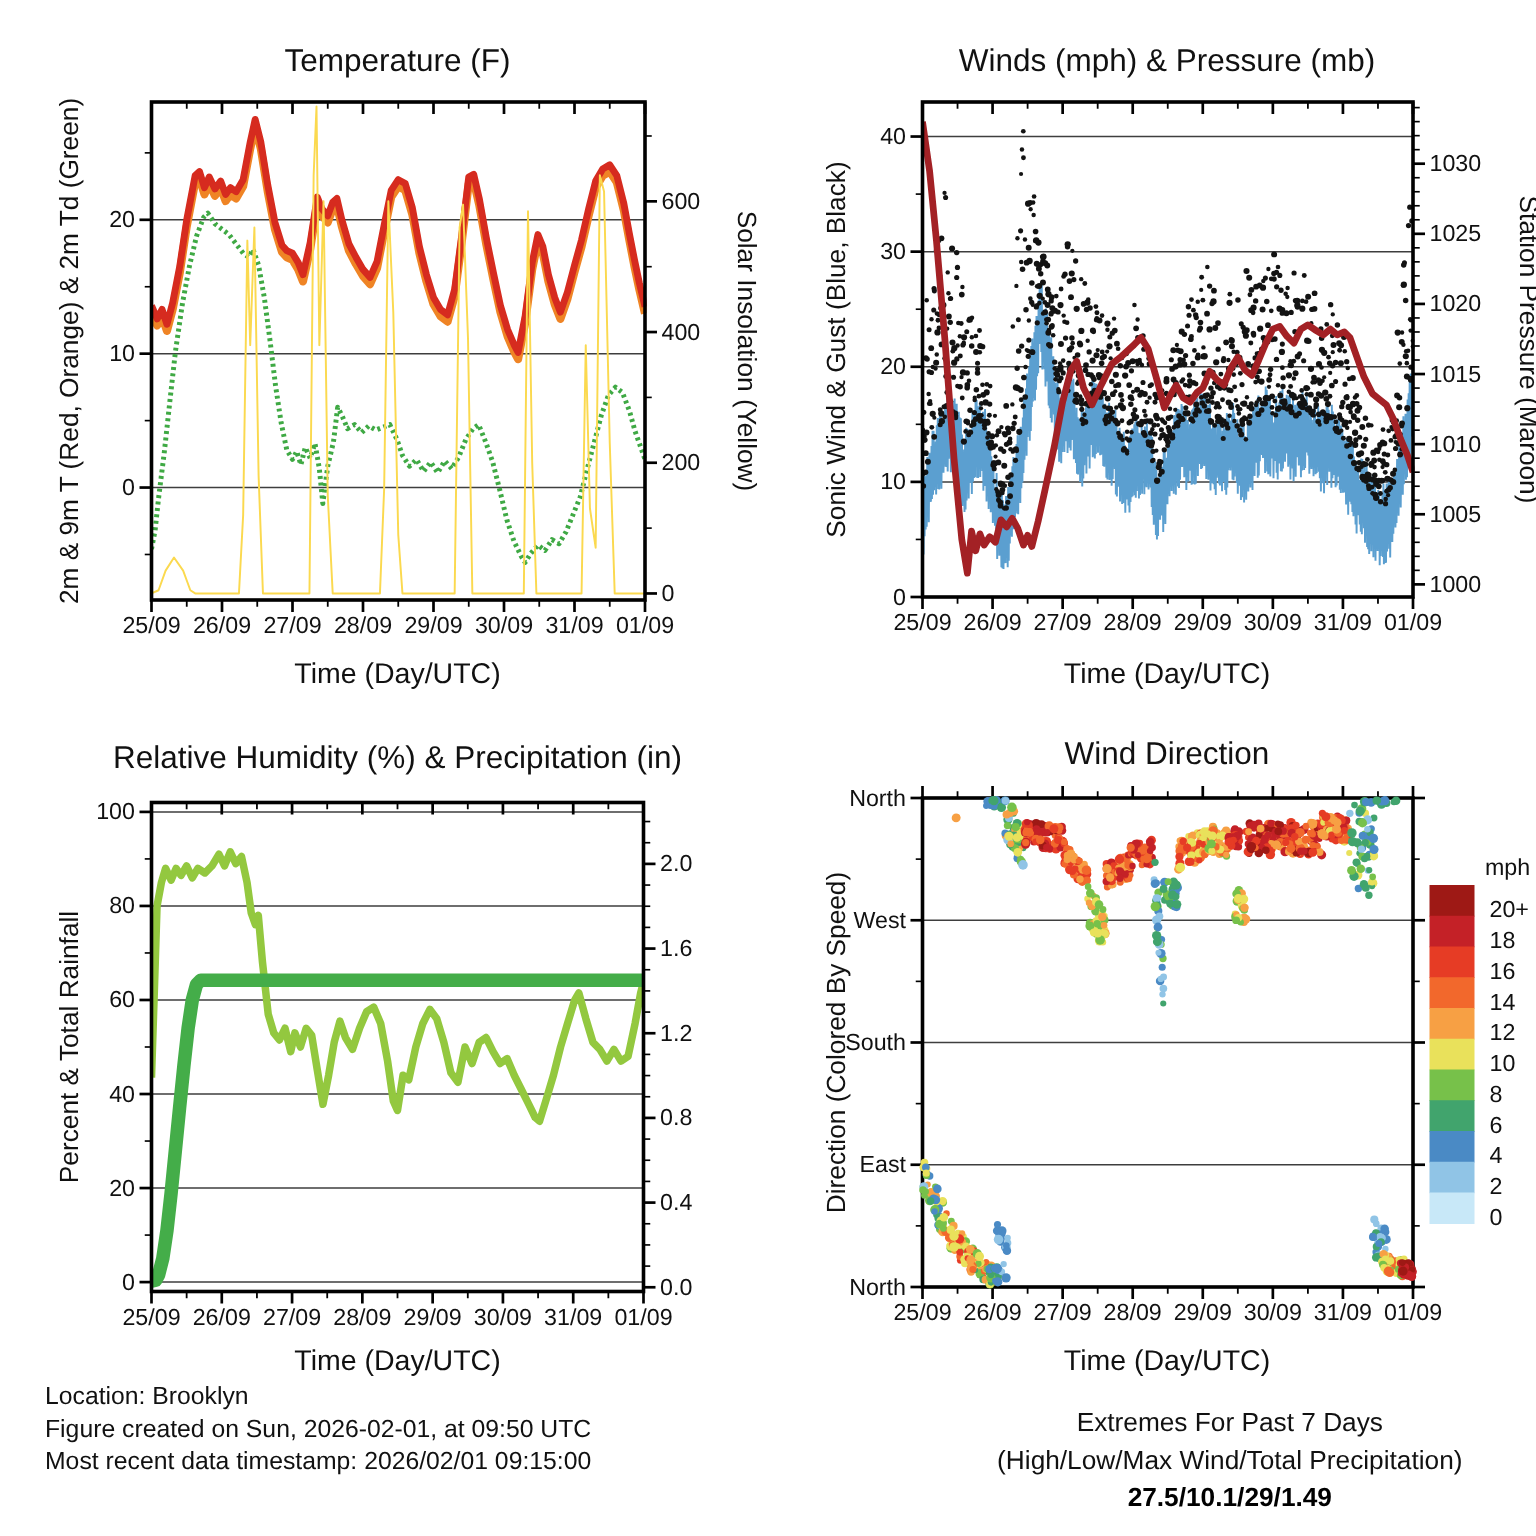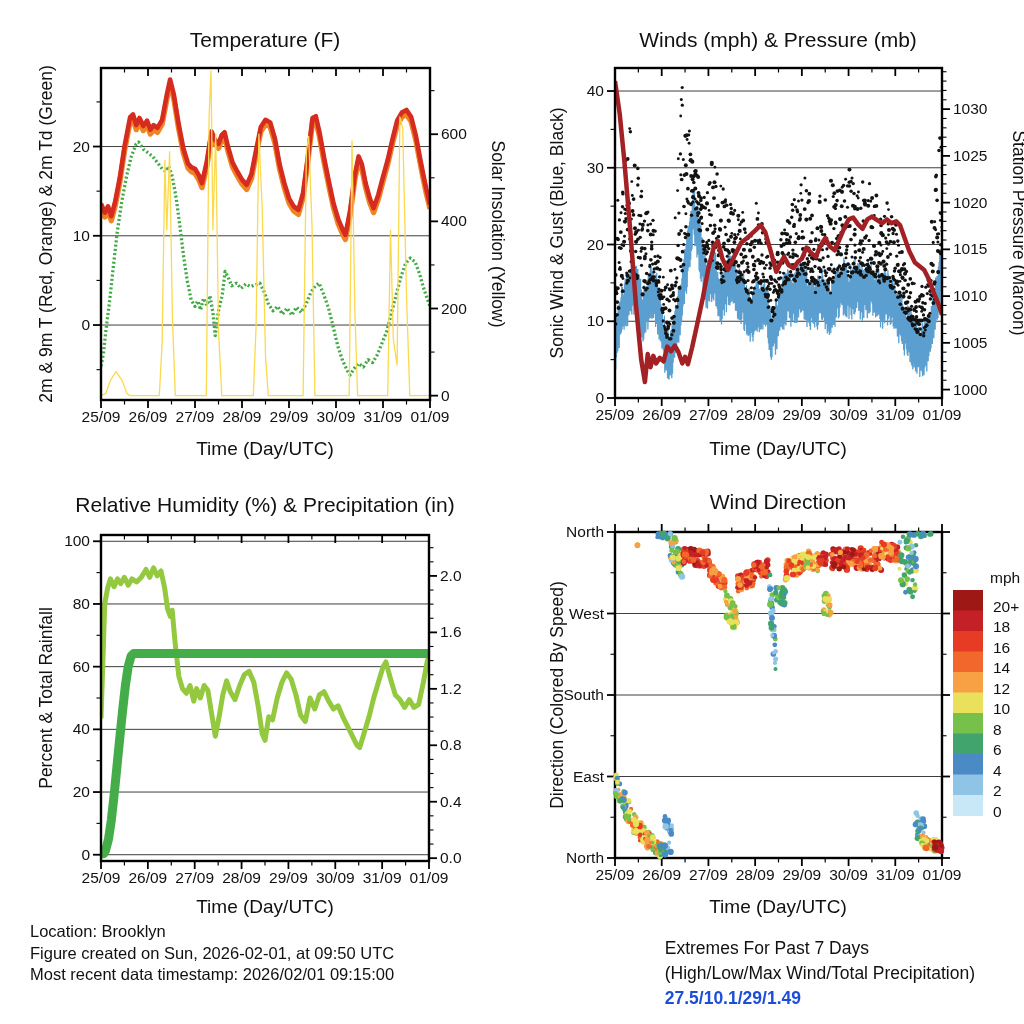"Extremes For Past 7 Days" .extremes-block { text-align: left -> center }
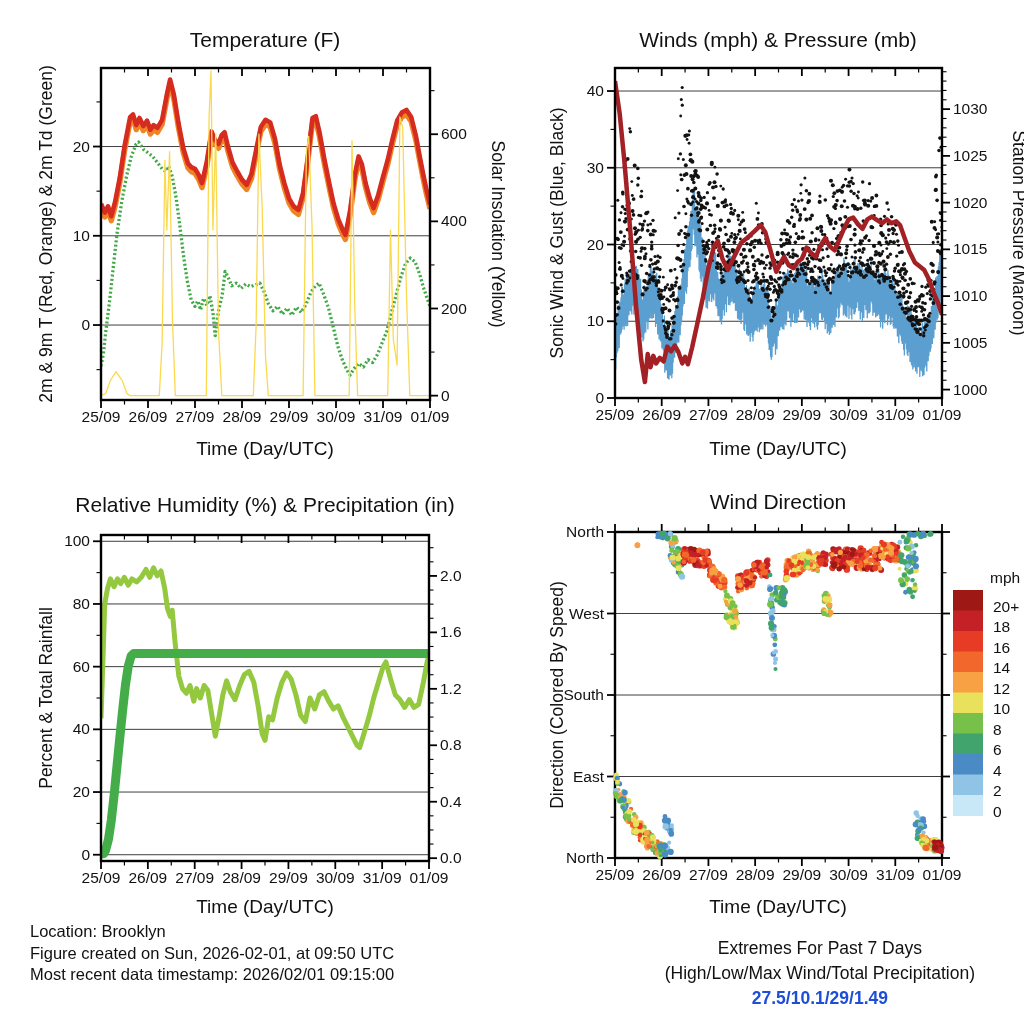"27.5/10.1/29/1.49" div.extremes-values { color: #1d4ed8 -> #000000 }
